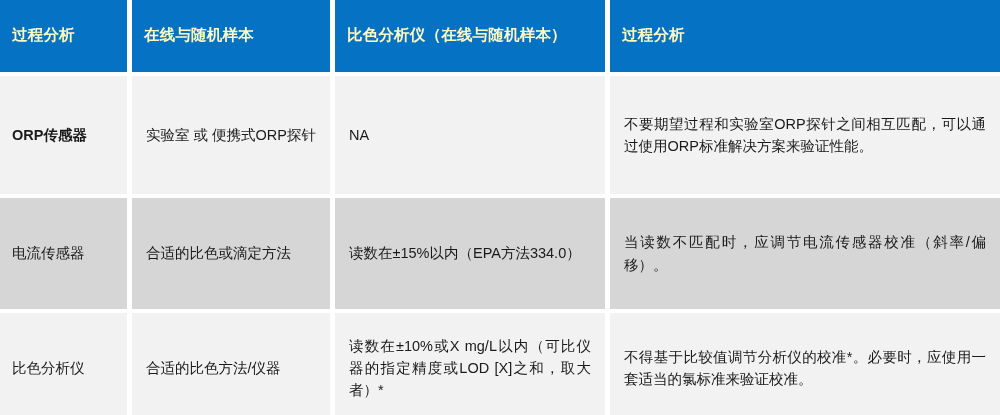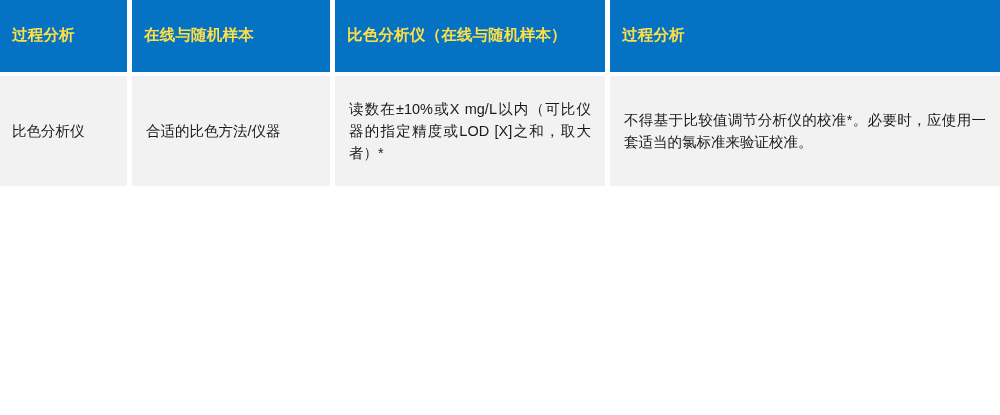"过程分析" thead th { color: #fde047 -> #fef9c3 }
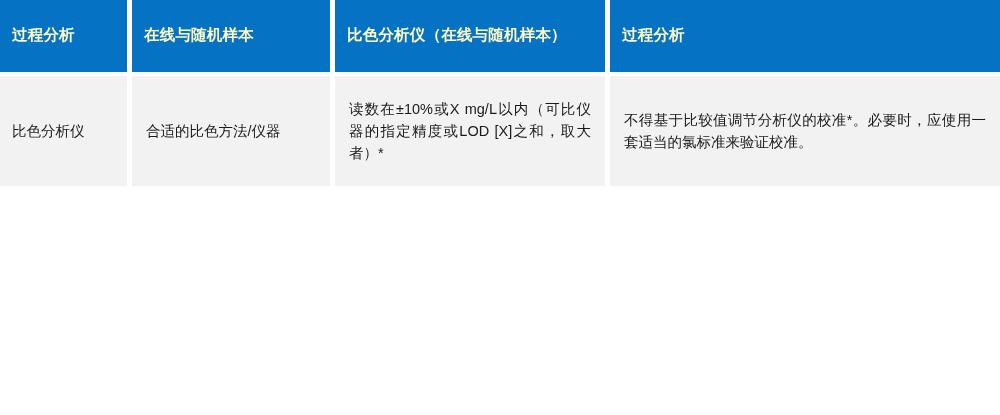"ORP传感器" tr.row-light { html: none -> <tr> <td>ORP传感器</td> <td>实验室 或 便携式ORP探针</td> <td>NA</td> <td>不要期望过程和实验室ORP探针之间相互匹配，可以通过使用ORP标准解决方案来验证性能。</td> </tr> }
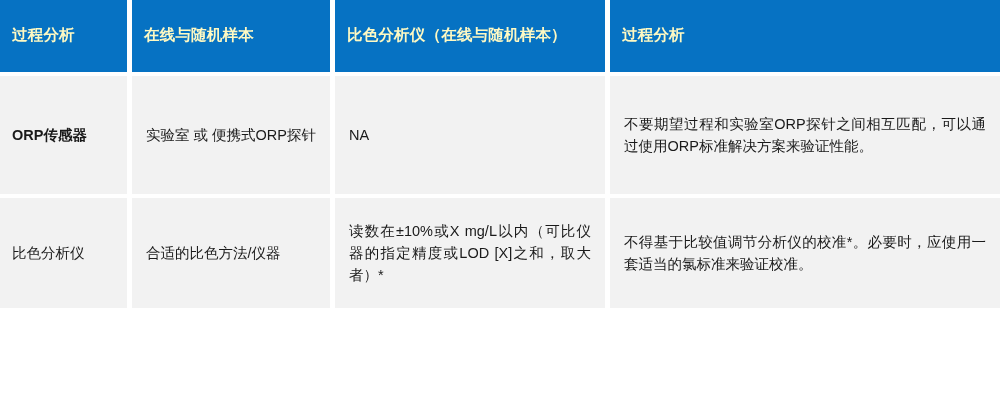"电流传感器" tr.row-dark { html: none -> <tr> <td>电流传感器</td> <td>合适的比色或滴定方法</td> <td>读数在±15%以内（EPA方法334.0）</td> <td>当读数不匹配时，应调节电流传感器校准（斜率/偏移）。</td> </tr> }
